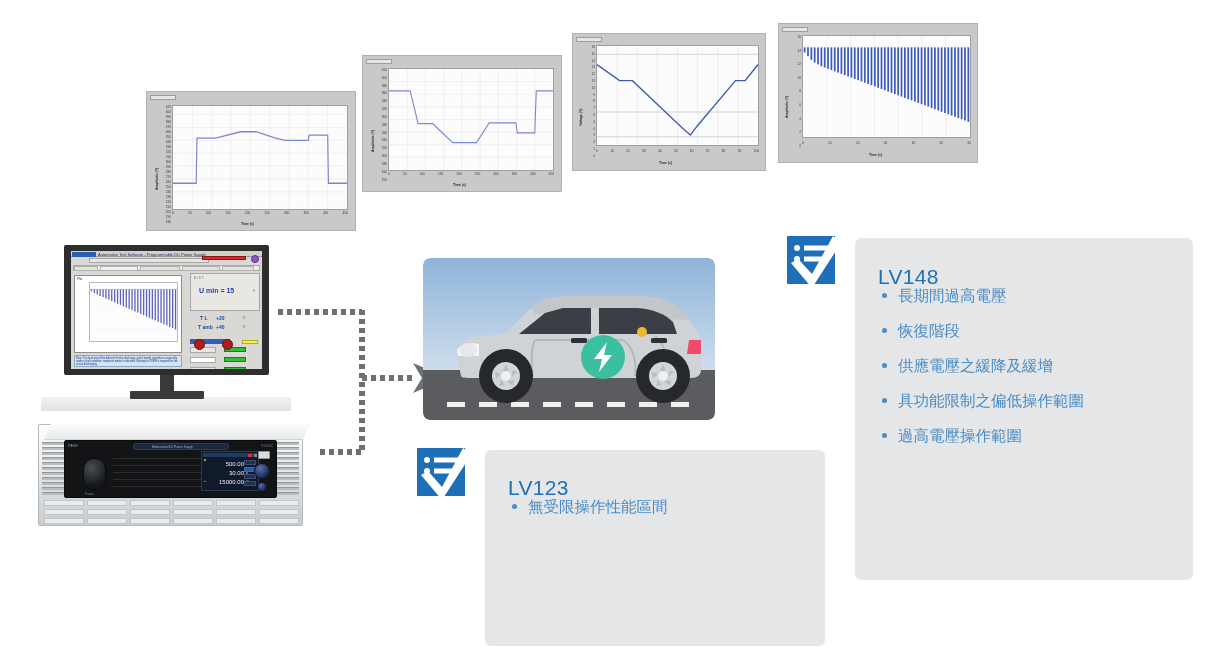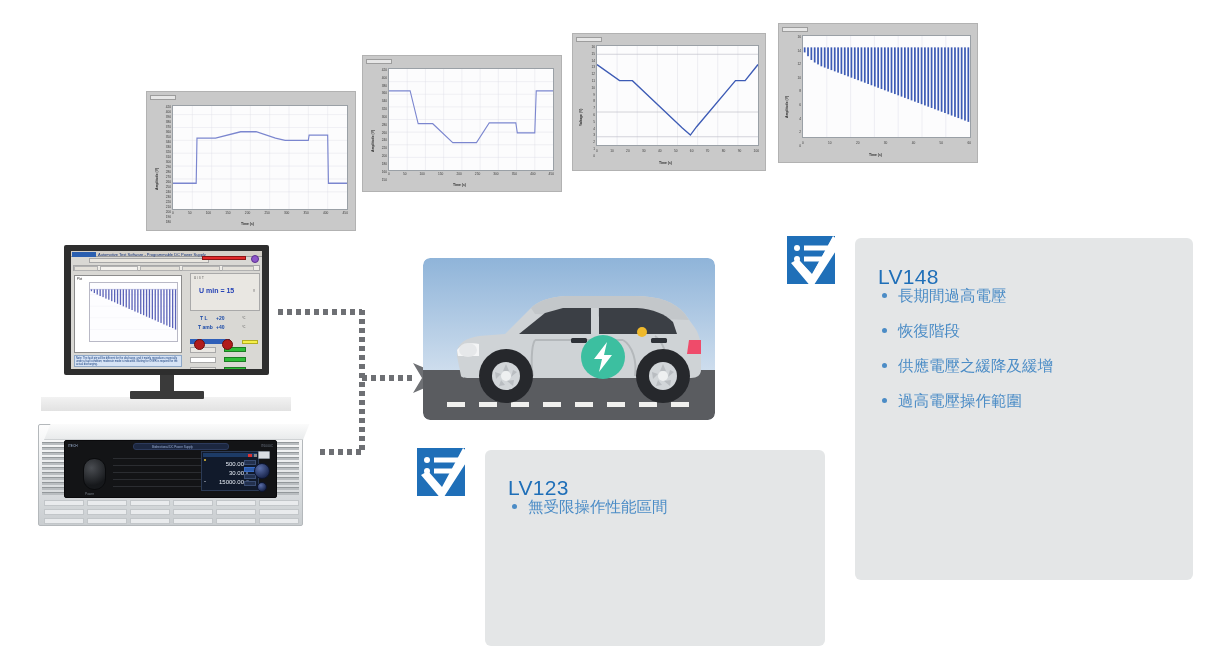"具功能限制之偏低操作範圍" li { html: none -> <li>具功能限制之偏低操作範圍</li> }
